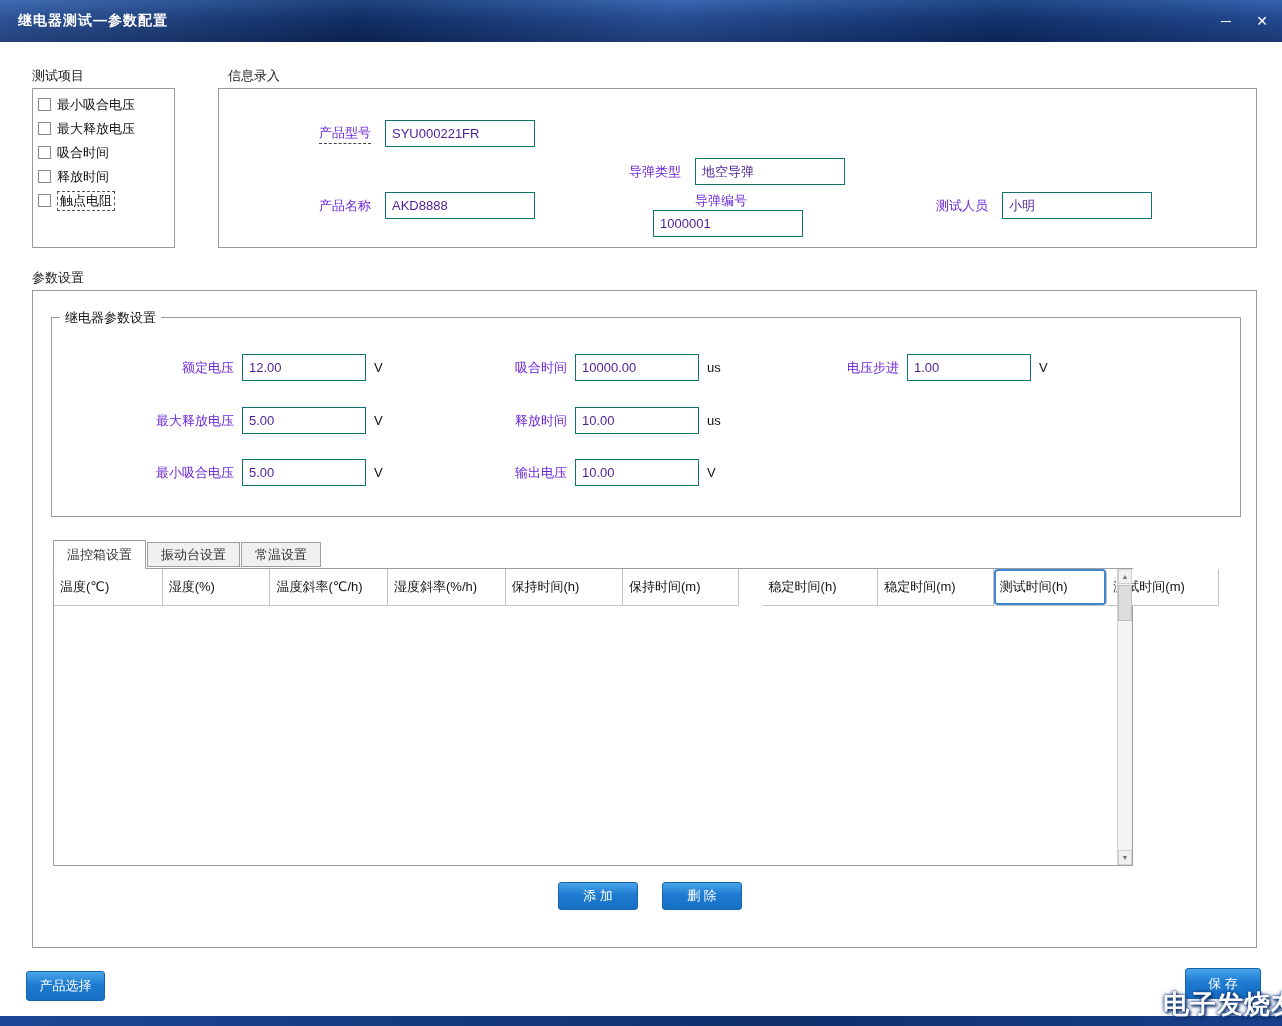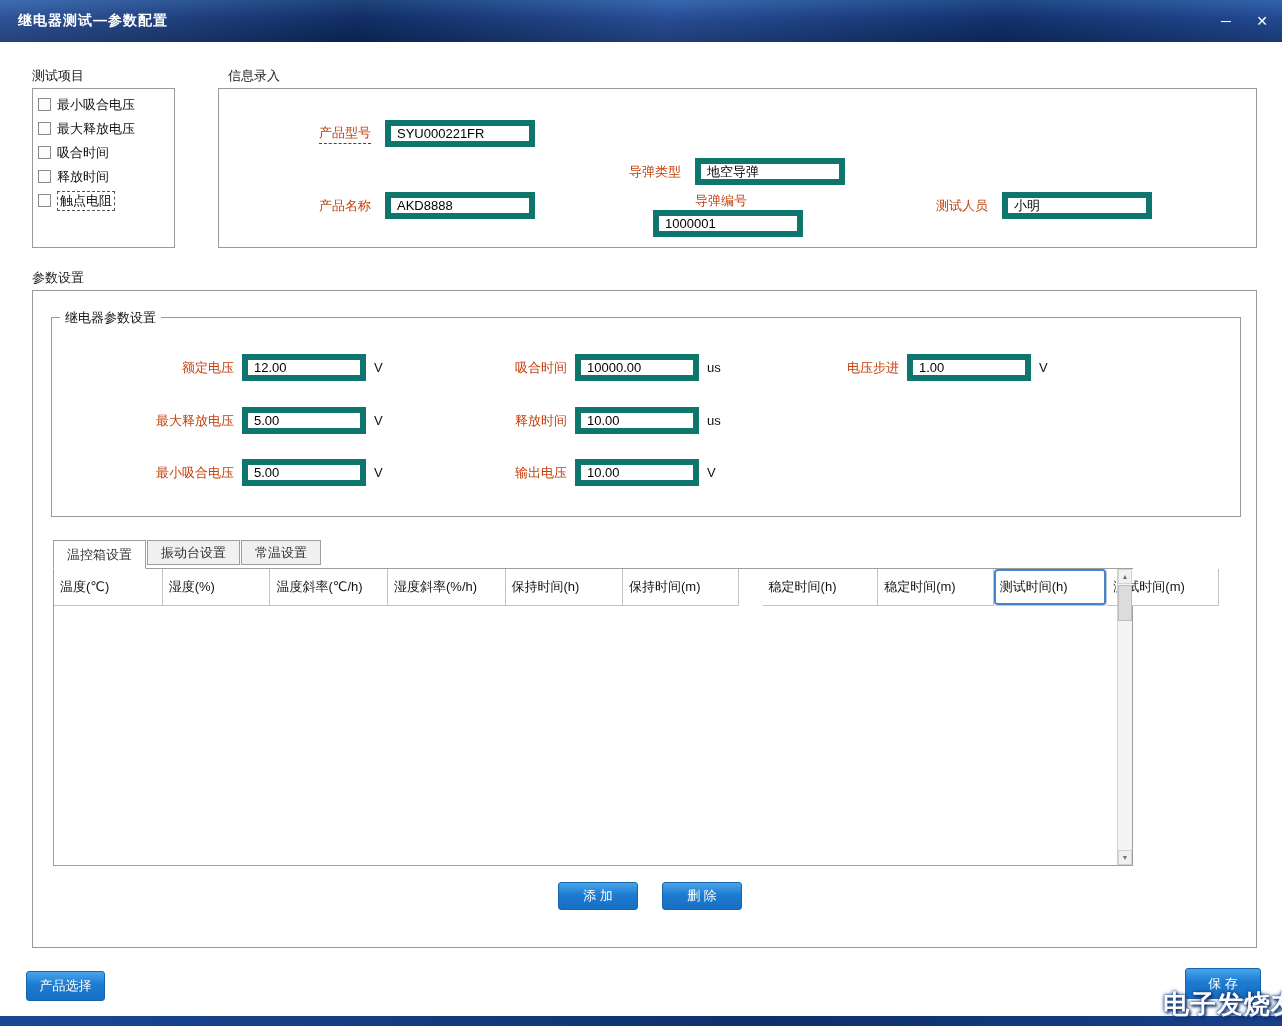"产品型号" .field .lbl { color: #c2410c -> #6d28d9 }
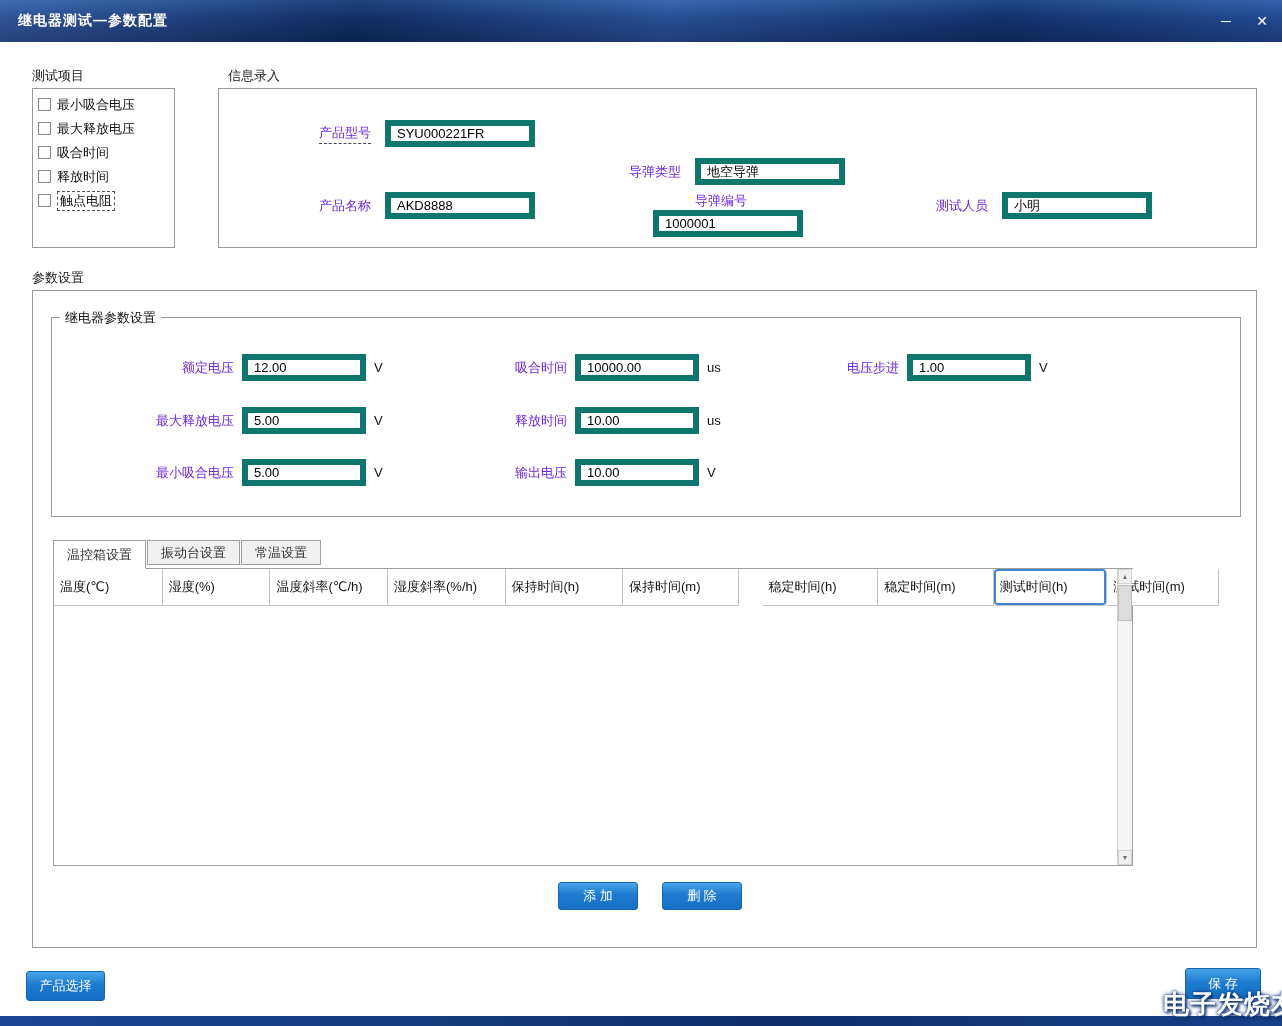"SYU000221FR" .field input { border: 6px solid #0f766e -> 1px solid #0f766e; color: #000000 -> #4c1d95 }
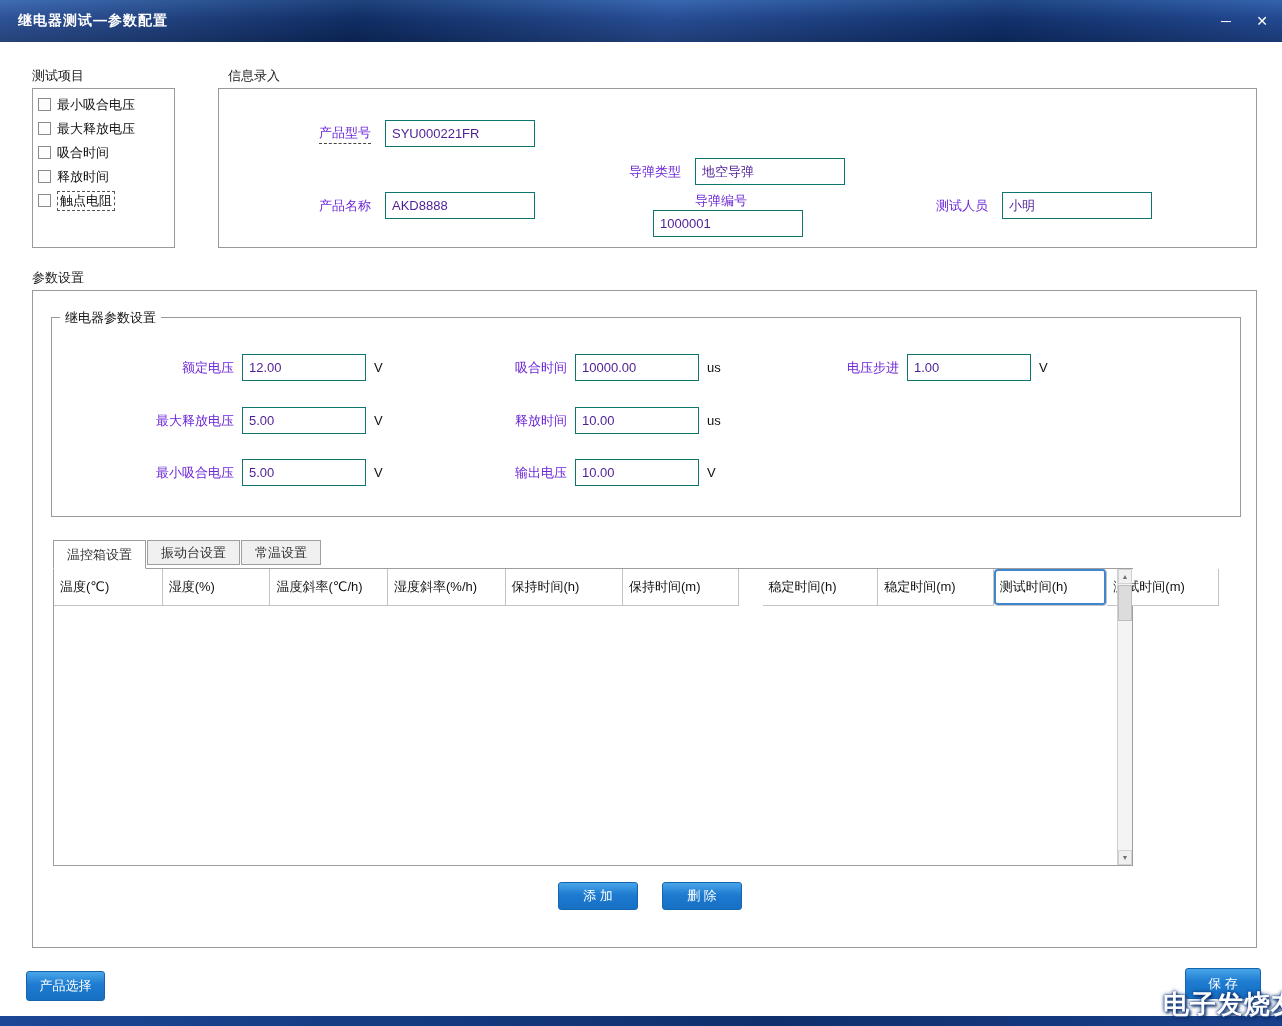"温控箱设置" .tabs { align-items: flex-start -> center }
